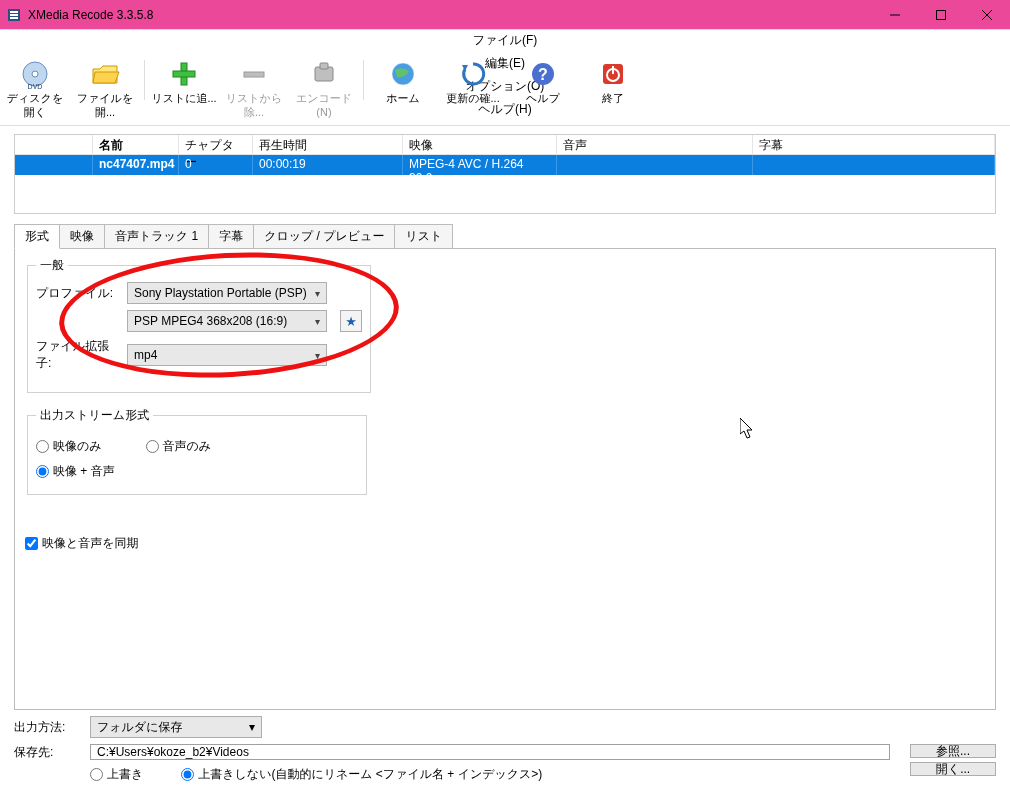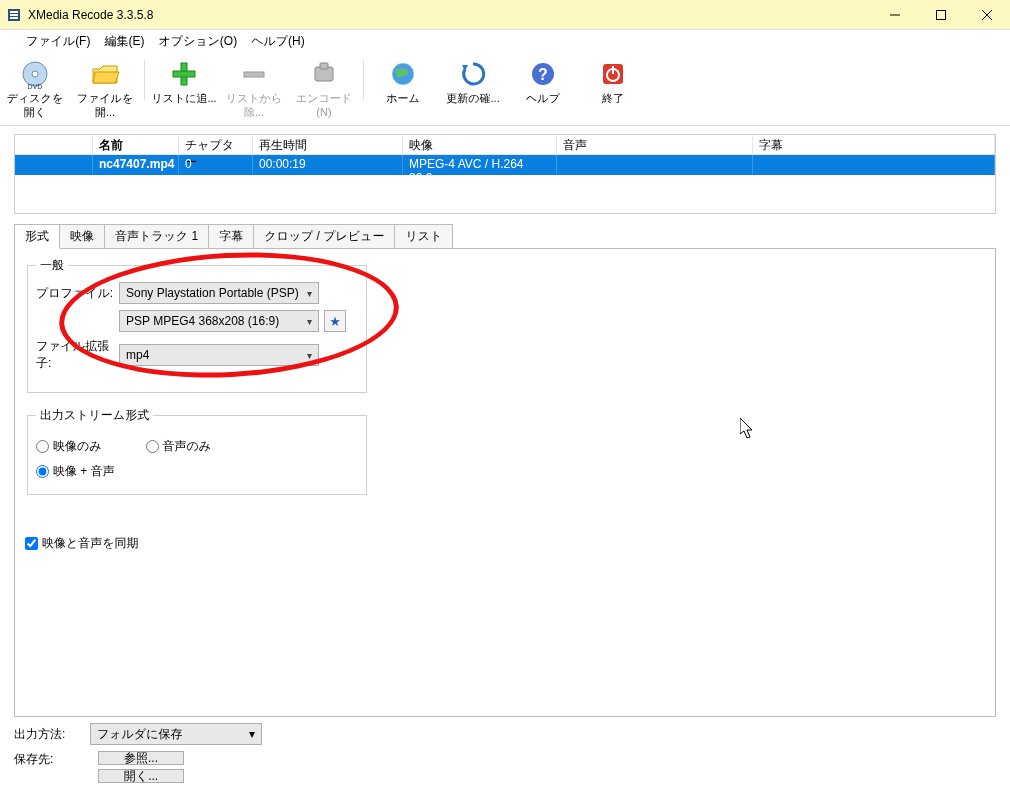"XMedia Recode 3.3.5.8" .titlebar { background: #fef9c3 -> #ec4899 }
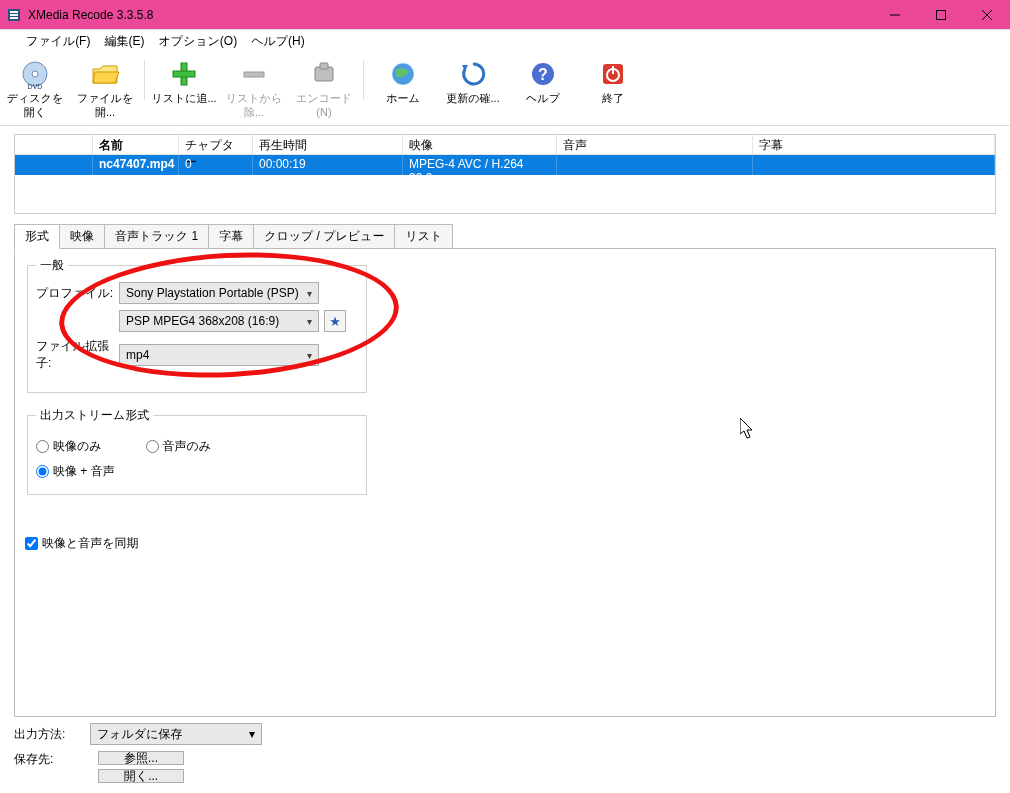"ファイル(F)" .menubar { flex-direction: none -> column }
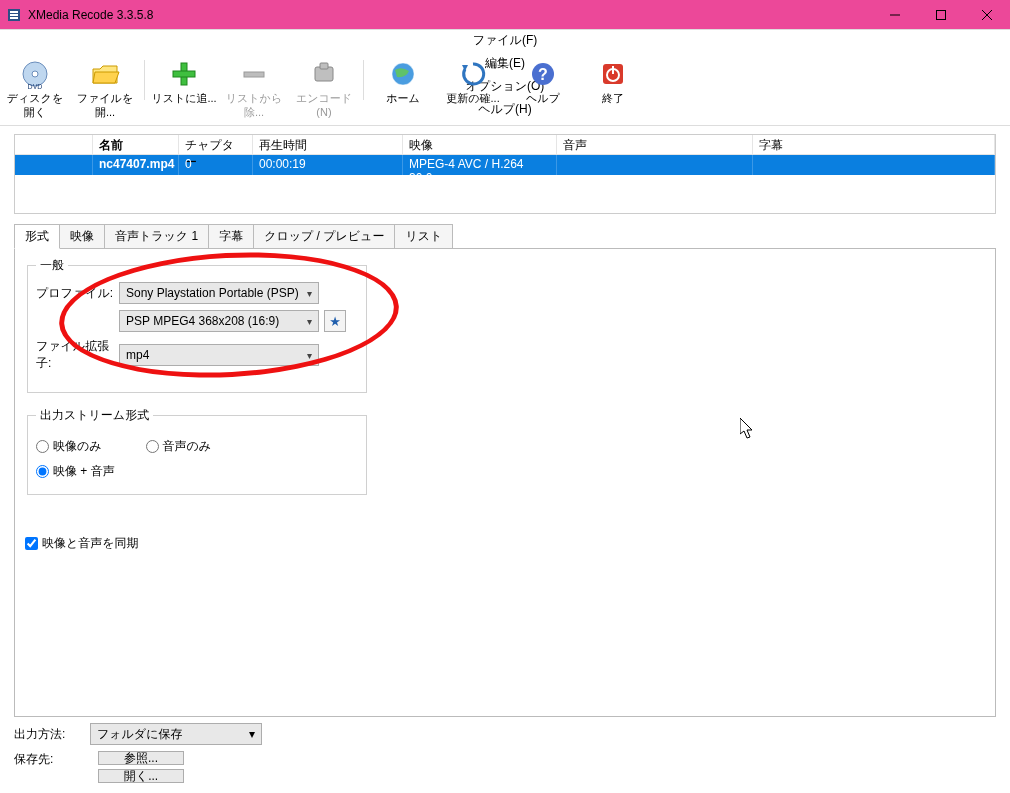"プロファイル:" .form-row { gap: 1px -> 9px }
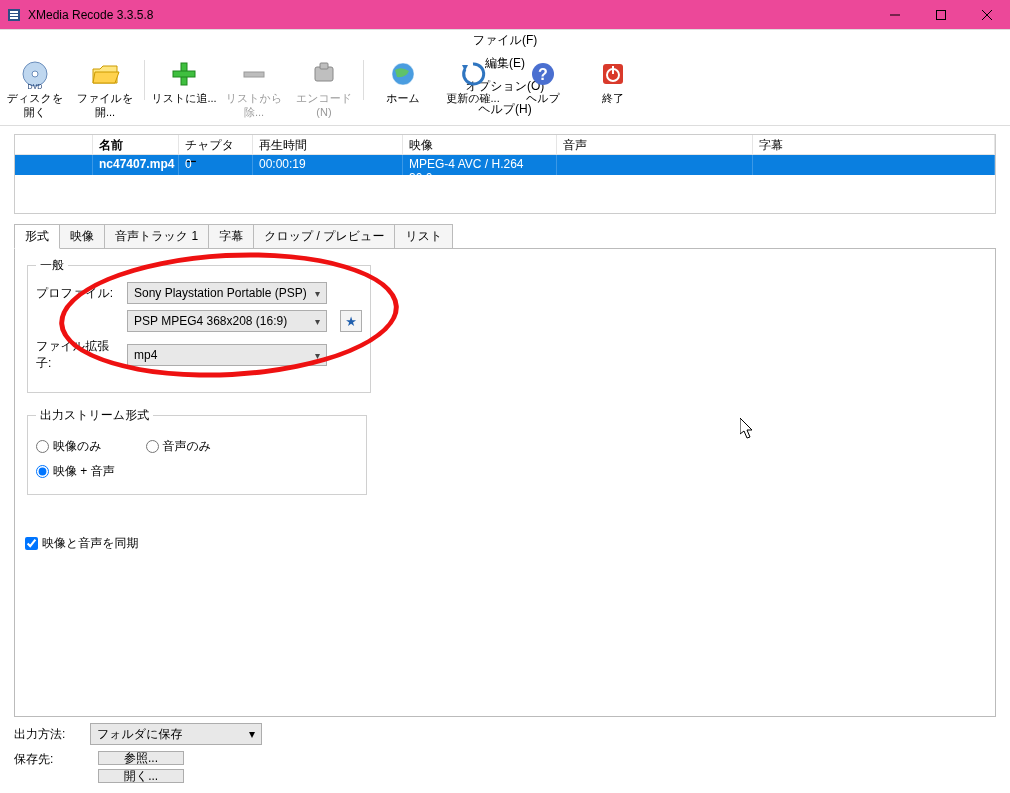"C:¥Users¥okoze_b2¥Videos" div { html: none -> <div> <div> <span>C:¥Users¥okoze_b2¥Videos</span> </div> <div> <label> <input> <span>上書き</span> </label> <label> <input> <span>上書きしない(自動的にリネーム &lt;ファイル名 + インデックス&gt;)</span> </label> </div> </div> }
